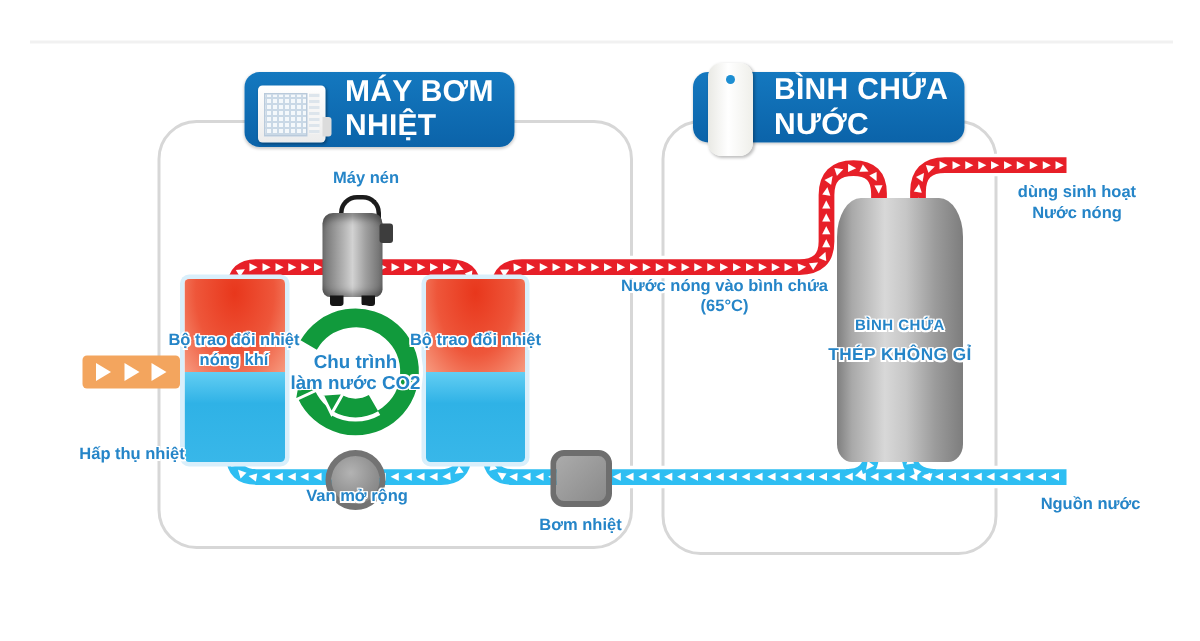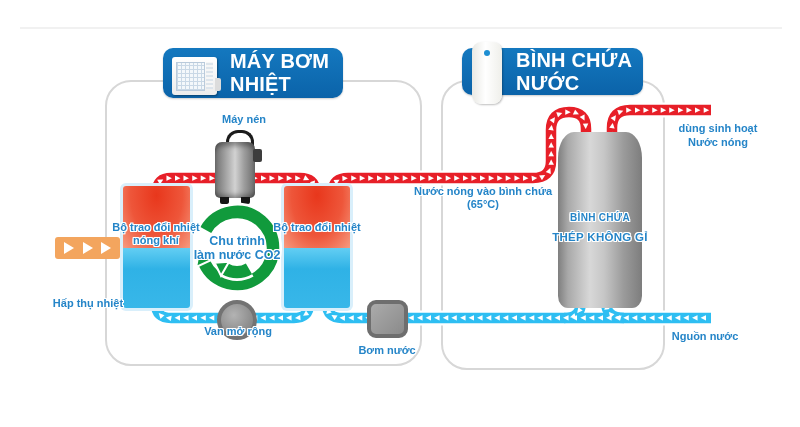"Nguồn nước" #label-source { left: 655px -> 677px }
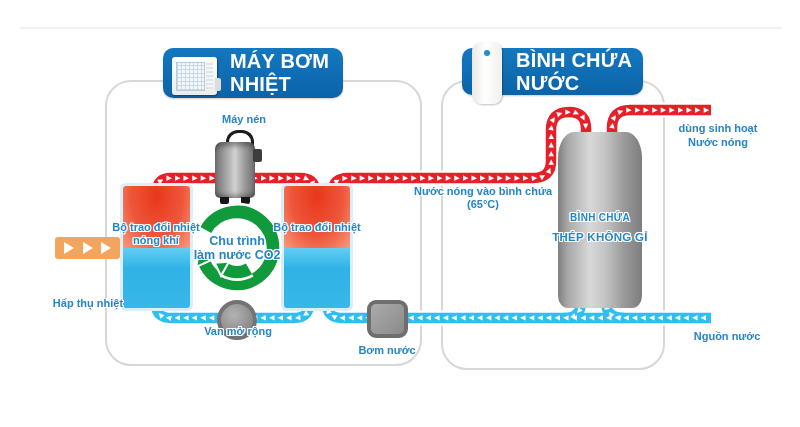"Bơm nước" div.abs { text: nước -> nhiệt }
